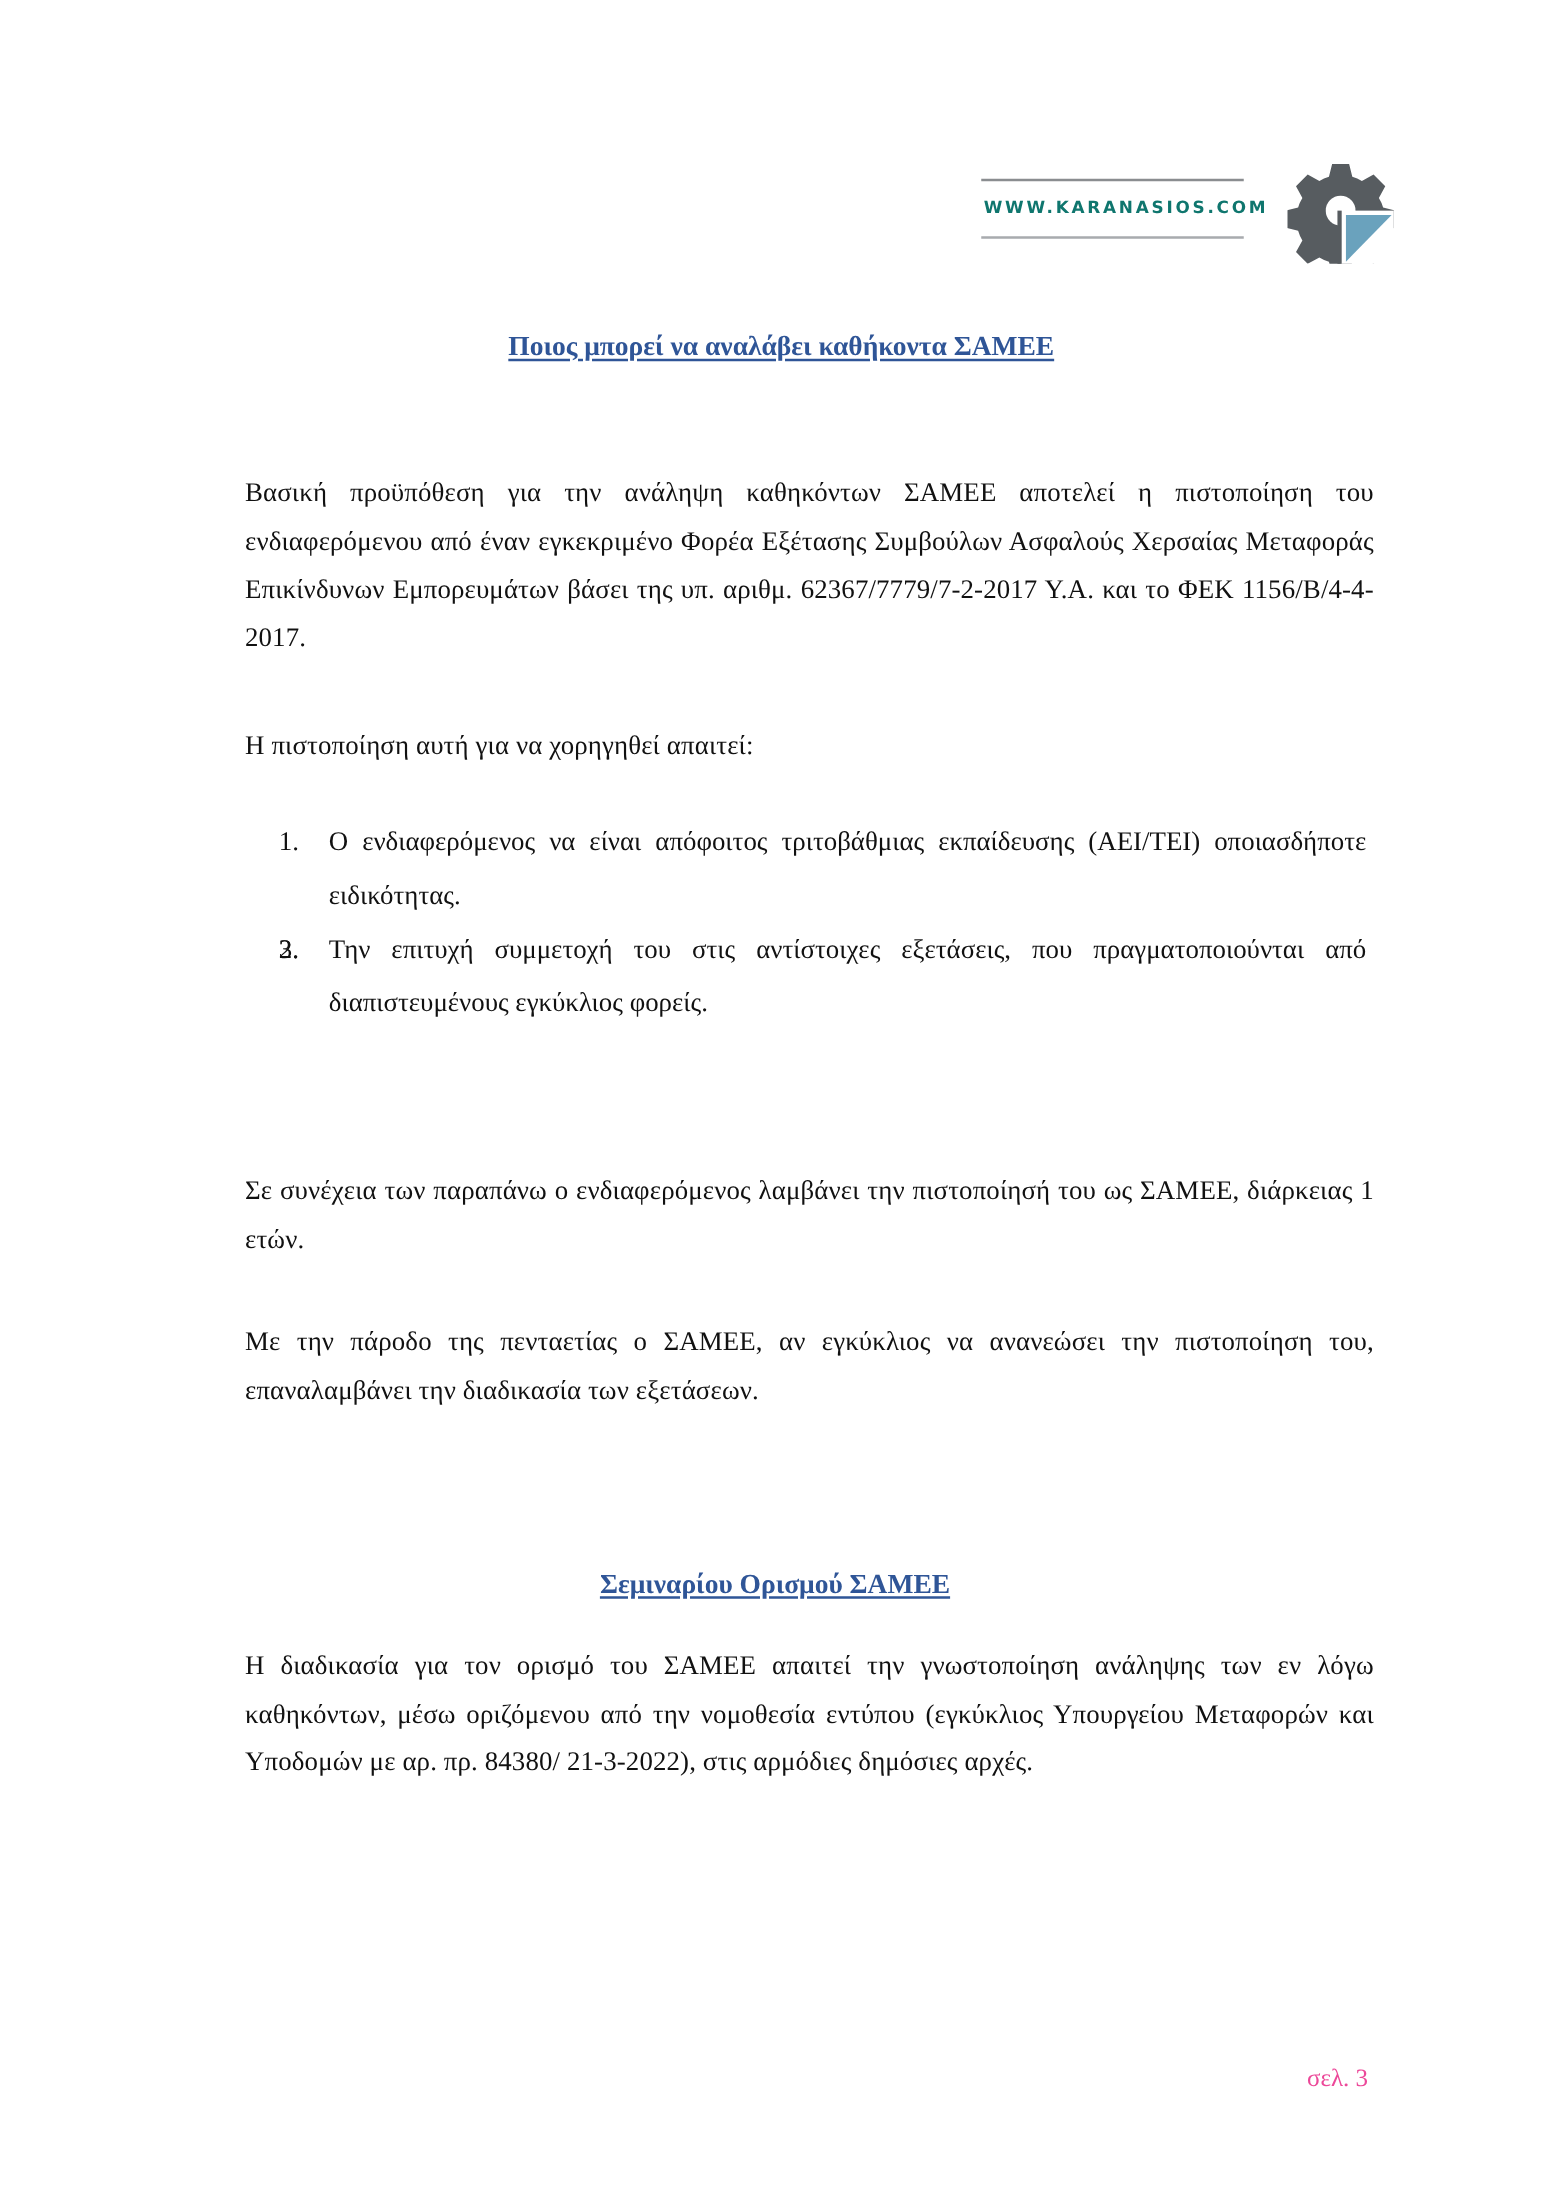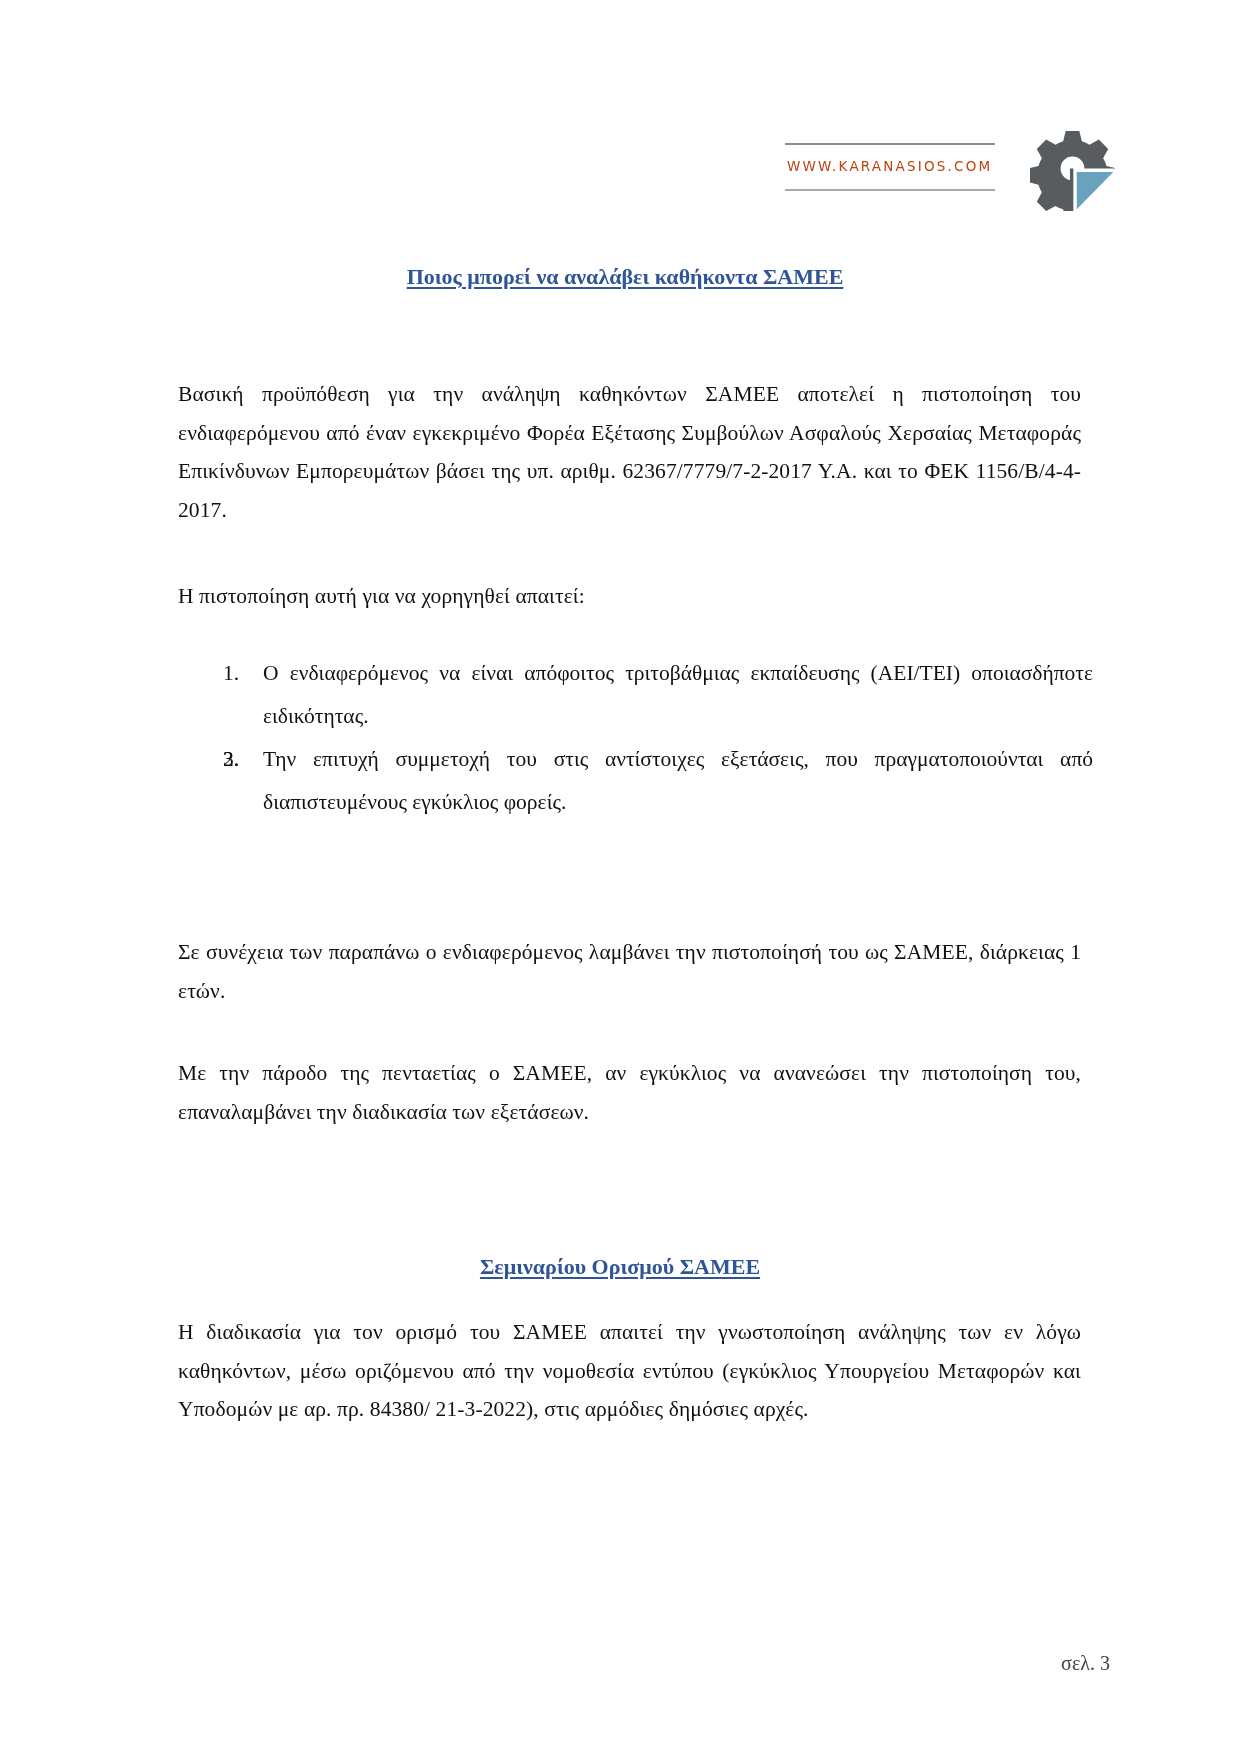"WWW.KARANASIOS.COM" .header .url { color: #c2410c -> #0f766e; font-weight: normal -> bold }
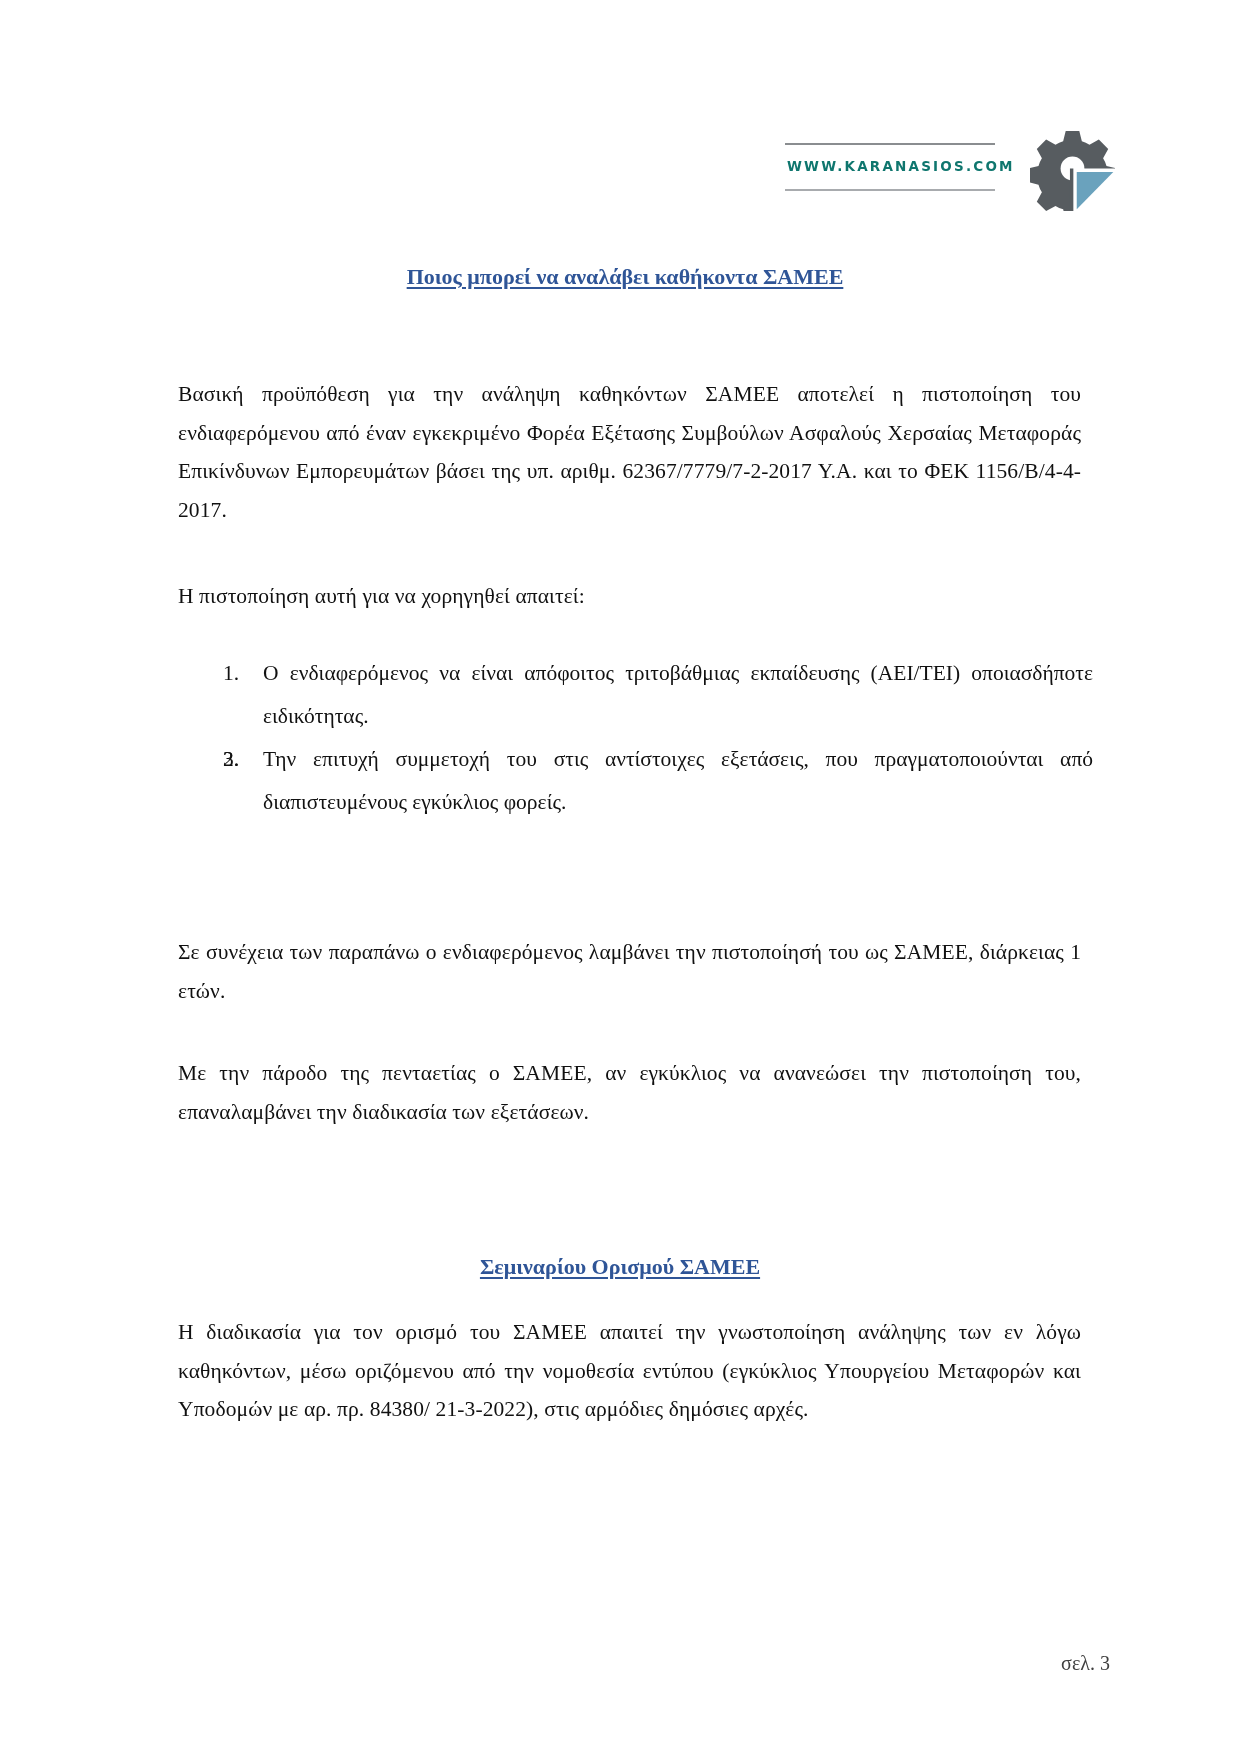"Βασική προϋπόθεση για την ανάληψη" .para { left: 178px -> 196px }
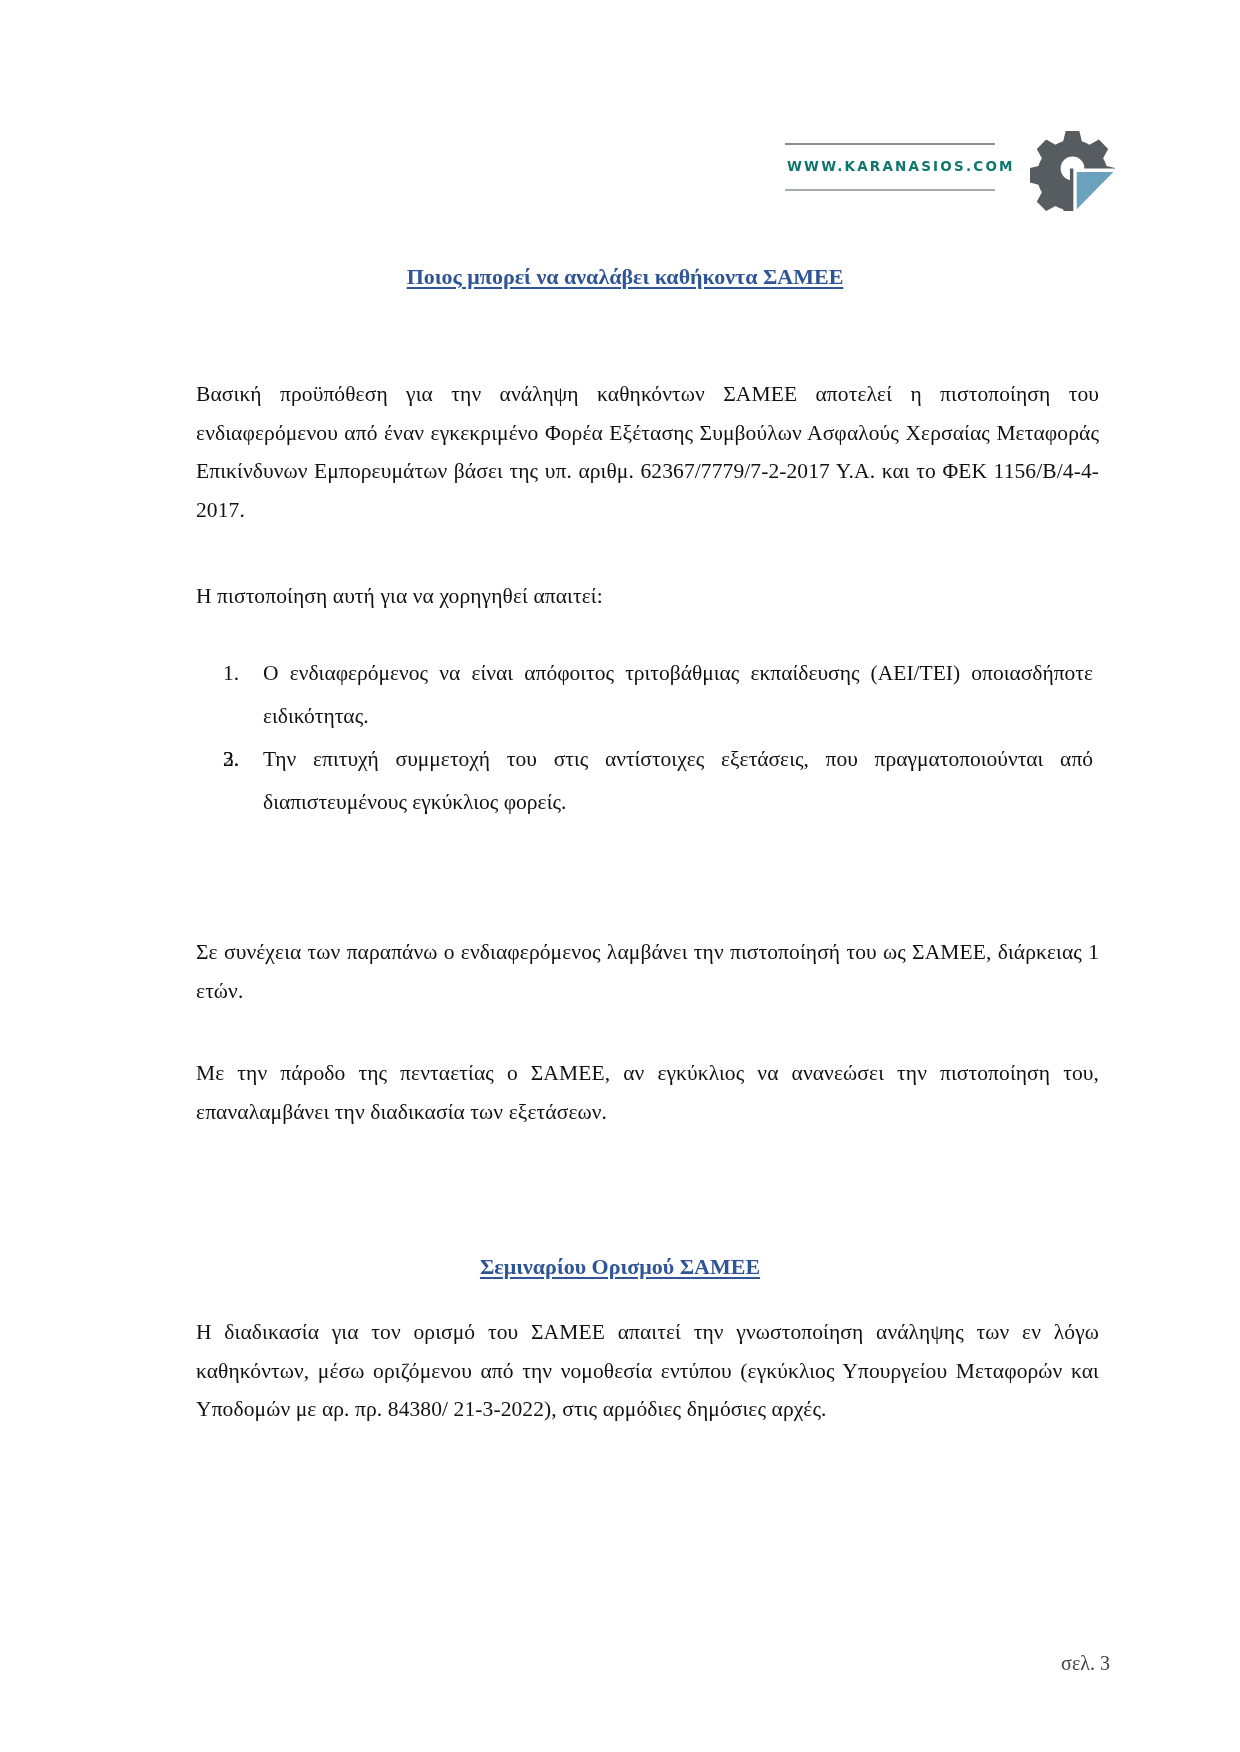"σελ. 3" .page-number { color: #404040 -> #ec4899; text-align: right -> center }
